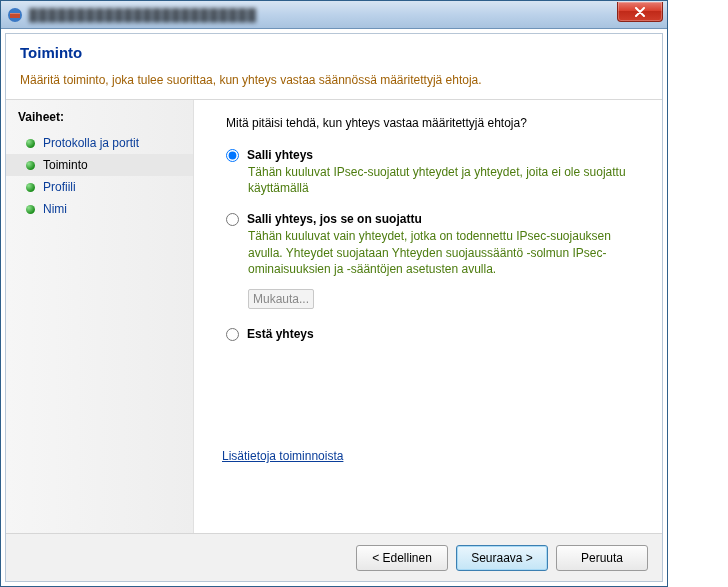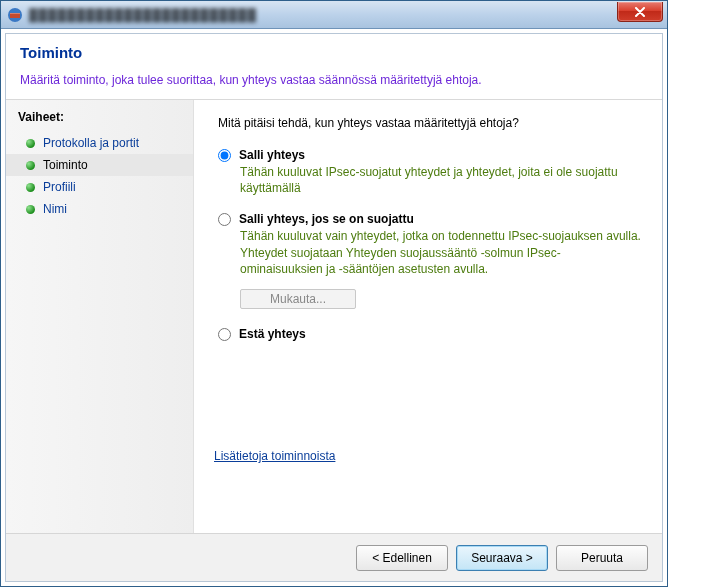"Määritä toiminto, joka tulee suorittaa," .header .subtitle { color: #6d28d9 -> #a16207 }
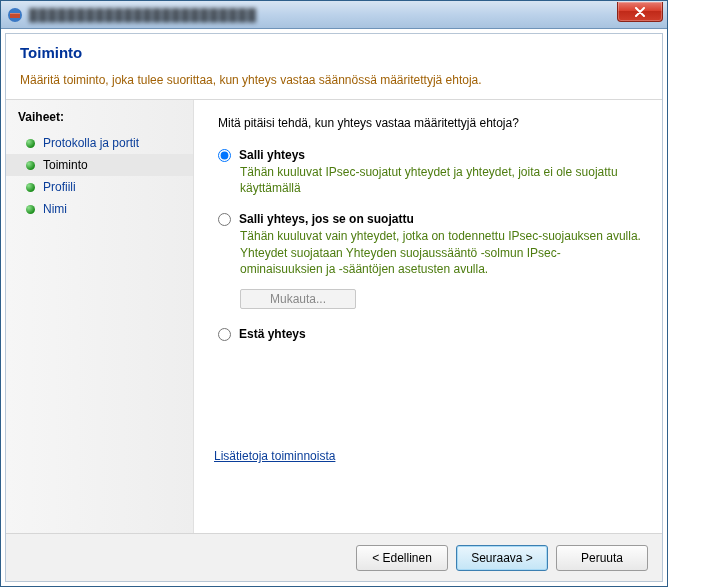"Vaiheet:" .body { gap: none -> 8px }
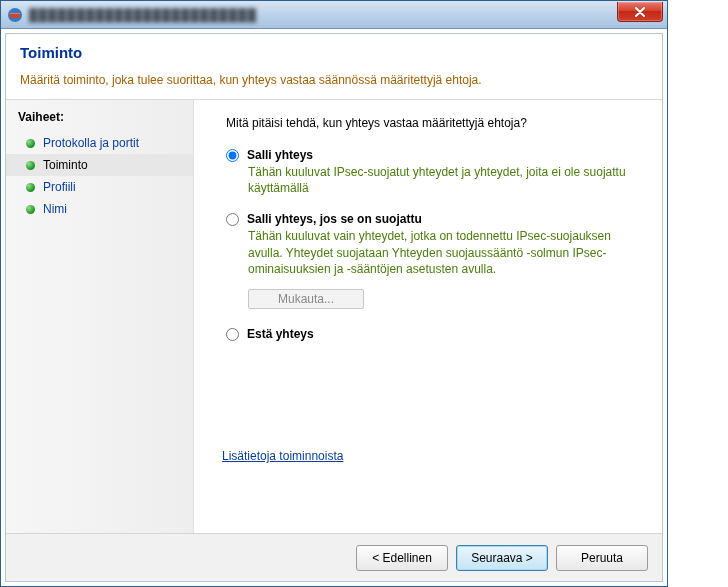"Mukauta..." .customize-btn { padding: 2px 29px -> 2px 4px }
